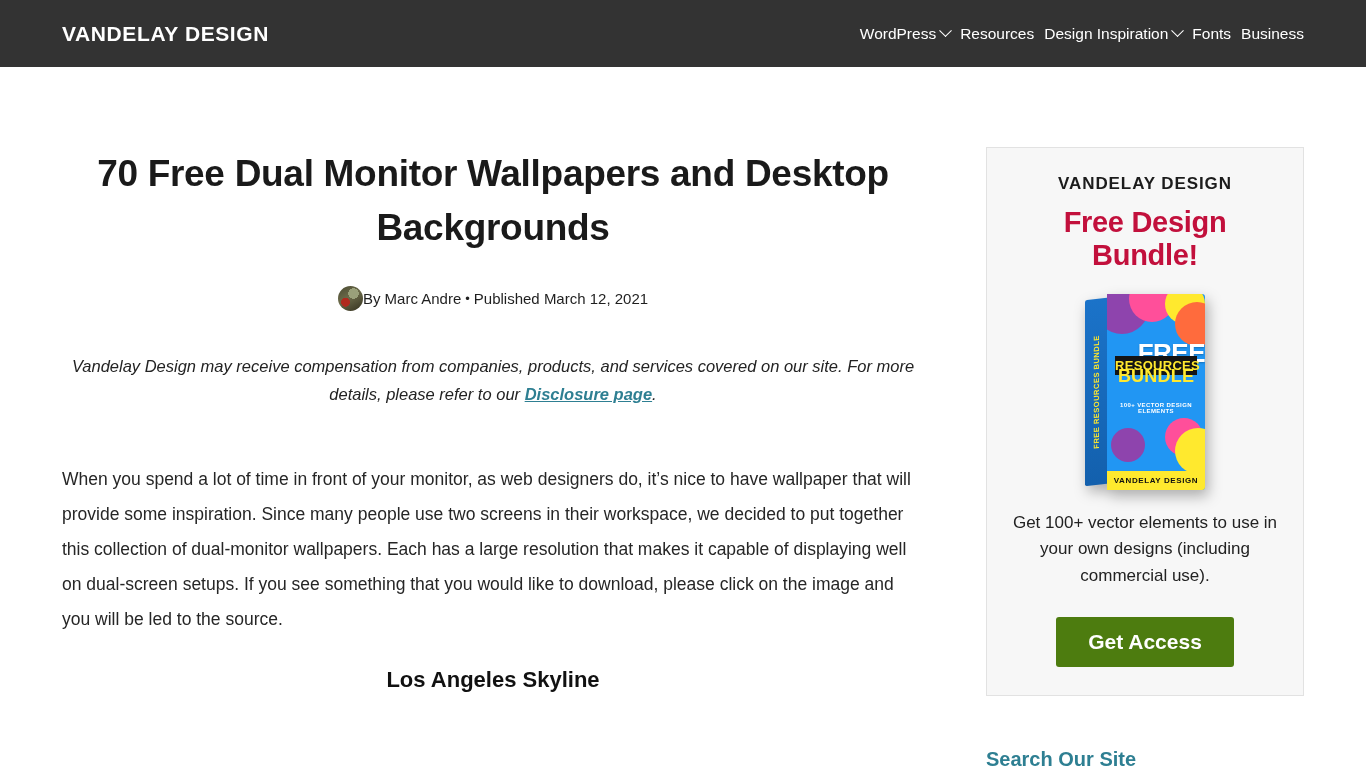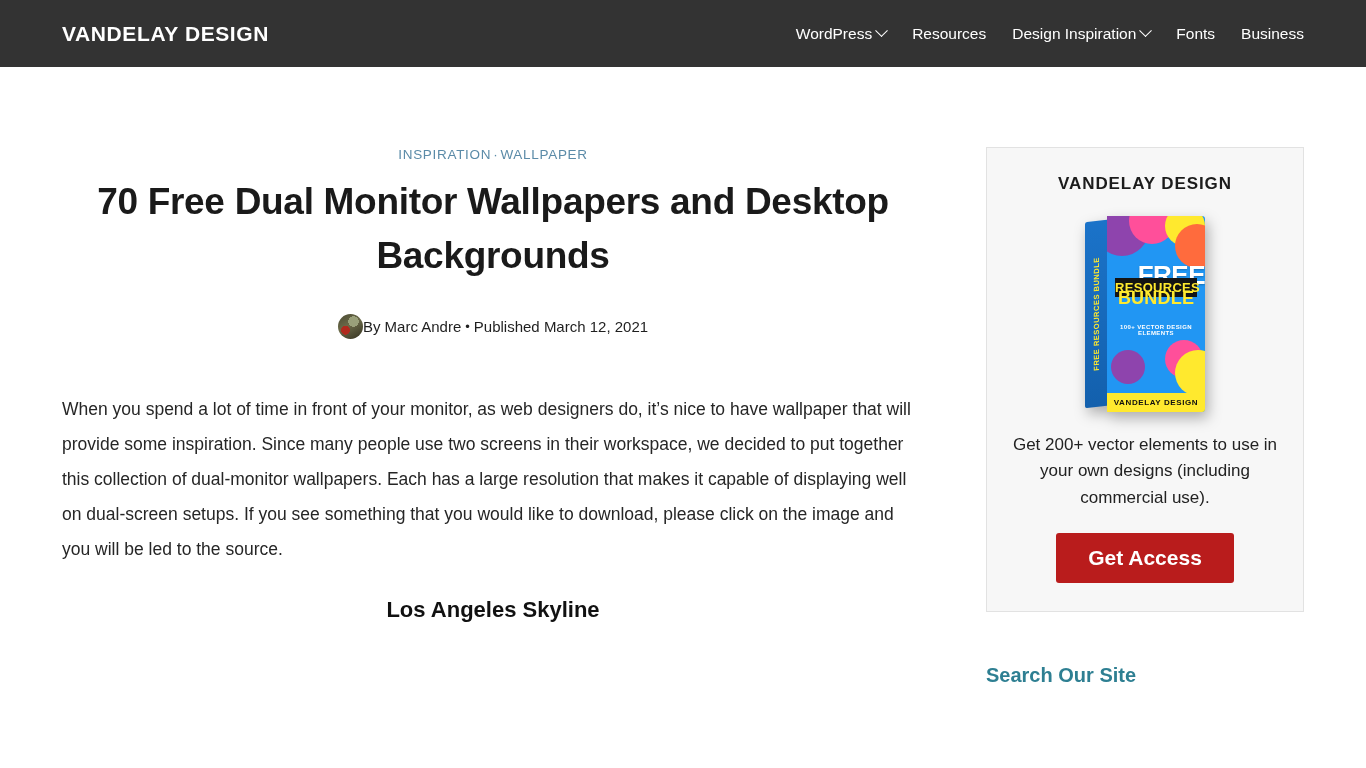"WordPress" .main-nav { gap: 26px -> 10px }
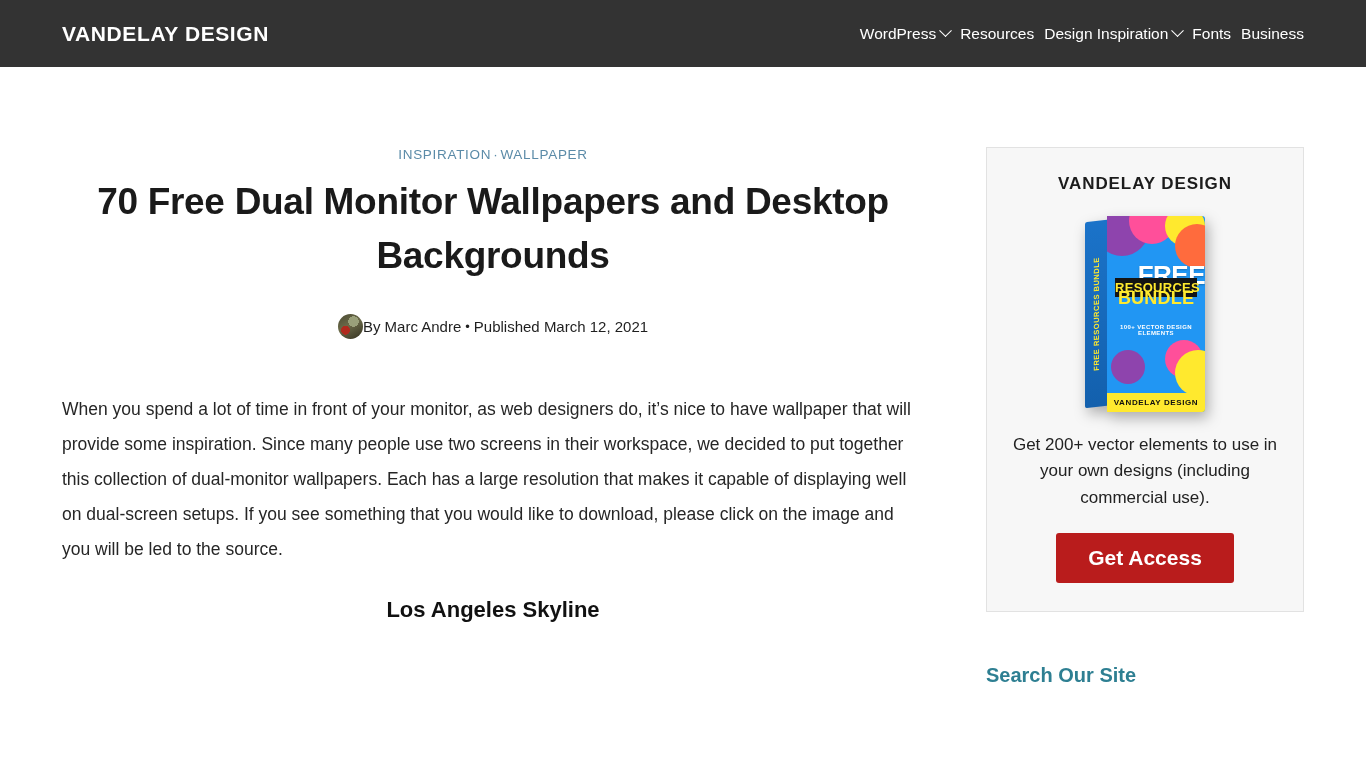"INSPIRATION · WALLPAPER" div.cats { html: <div> <a>INSPIRATION</a><span>·</span><a>WALLPAPER</a> </div> -> none }
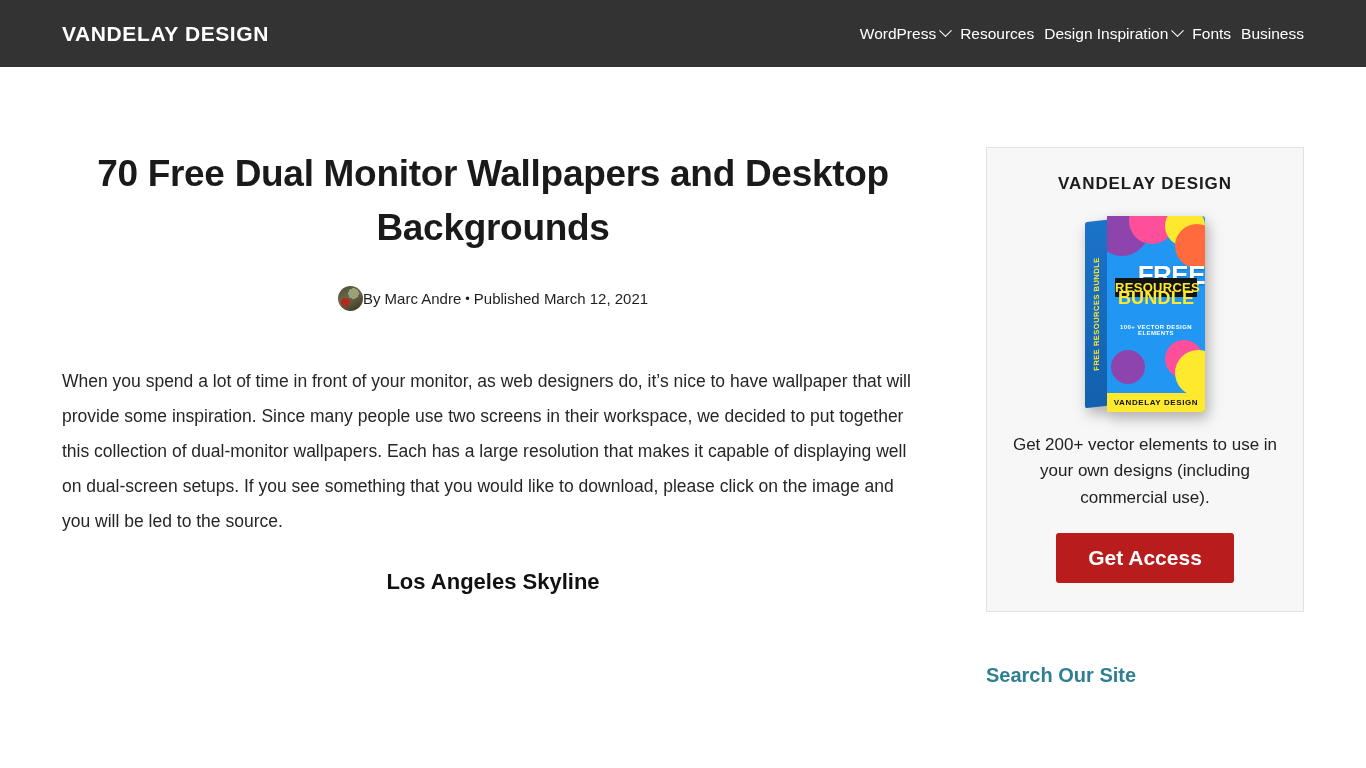"Free Design Bundle!" div.ad-headline { html: none -> <div>Free Design Bundle!</div> }
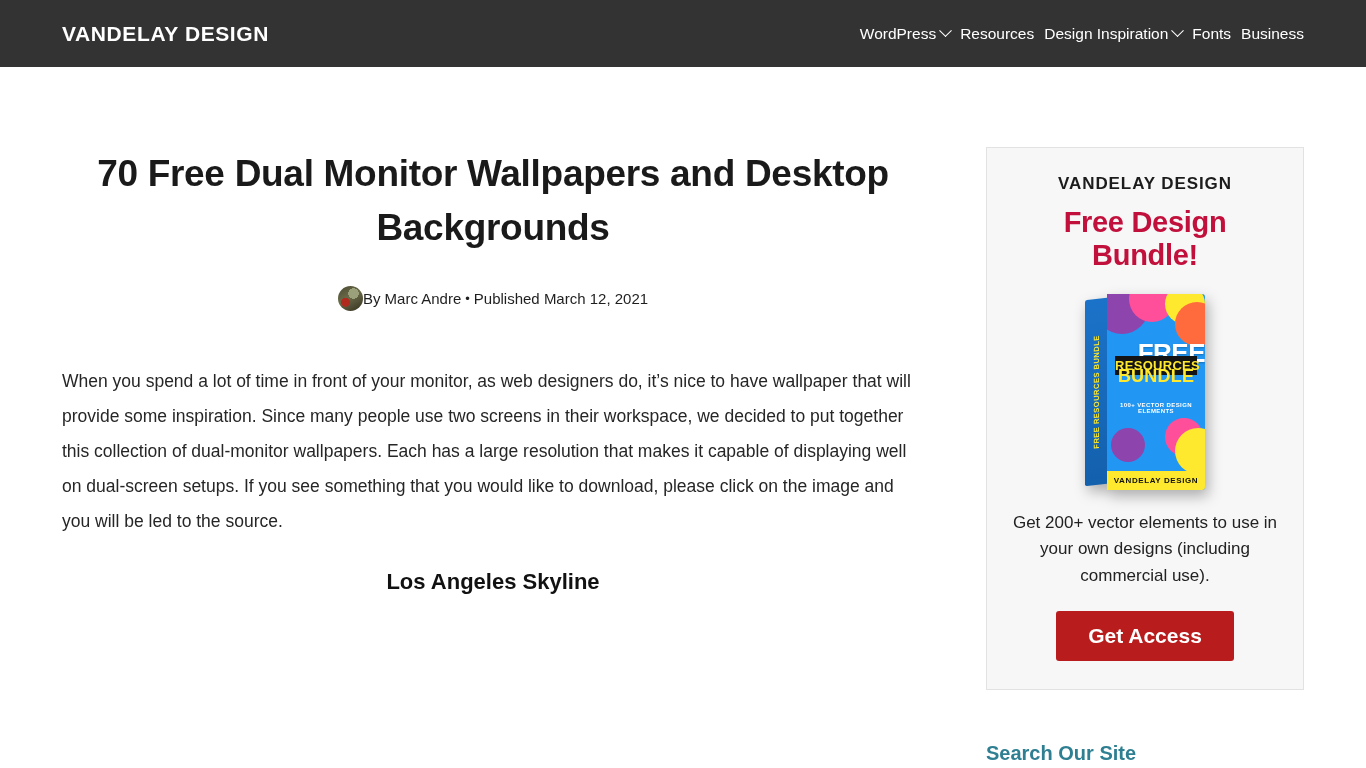"Vandelay Design may receive compensation" p.disclosure { html: none -> <p><span>Vandelay Design may receive compensation from companies, products, and services covered on our site. For more details, please refer to our </span><a>Disclosure page</a><span>.</span></p> }
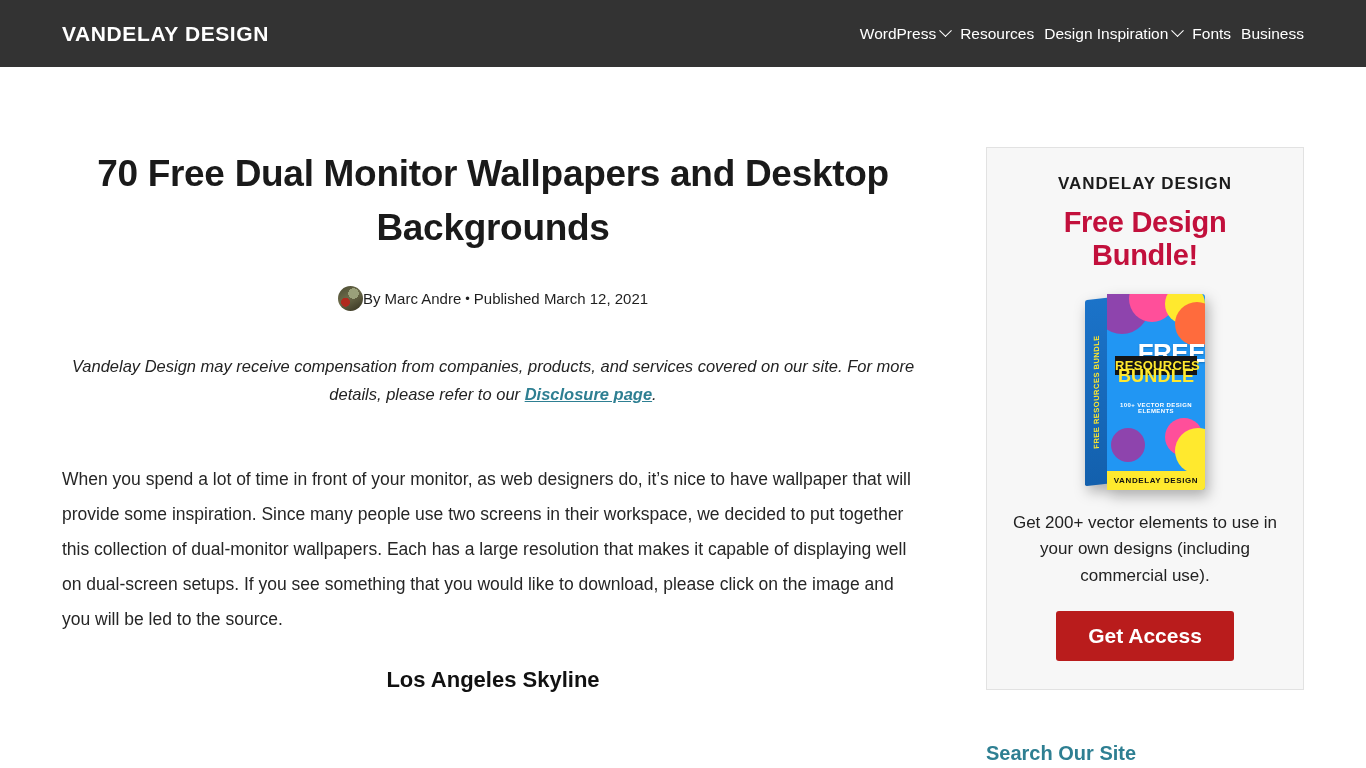"Get 200+ vector elements to" div.ad-desc { text: 200+ -> 100+ }
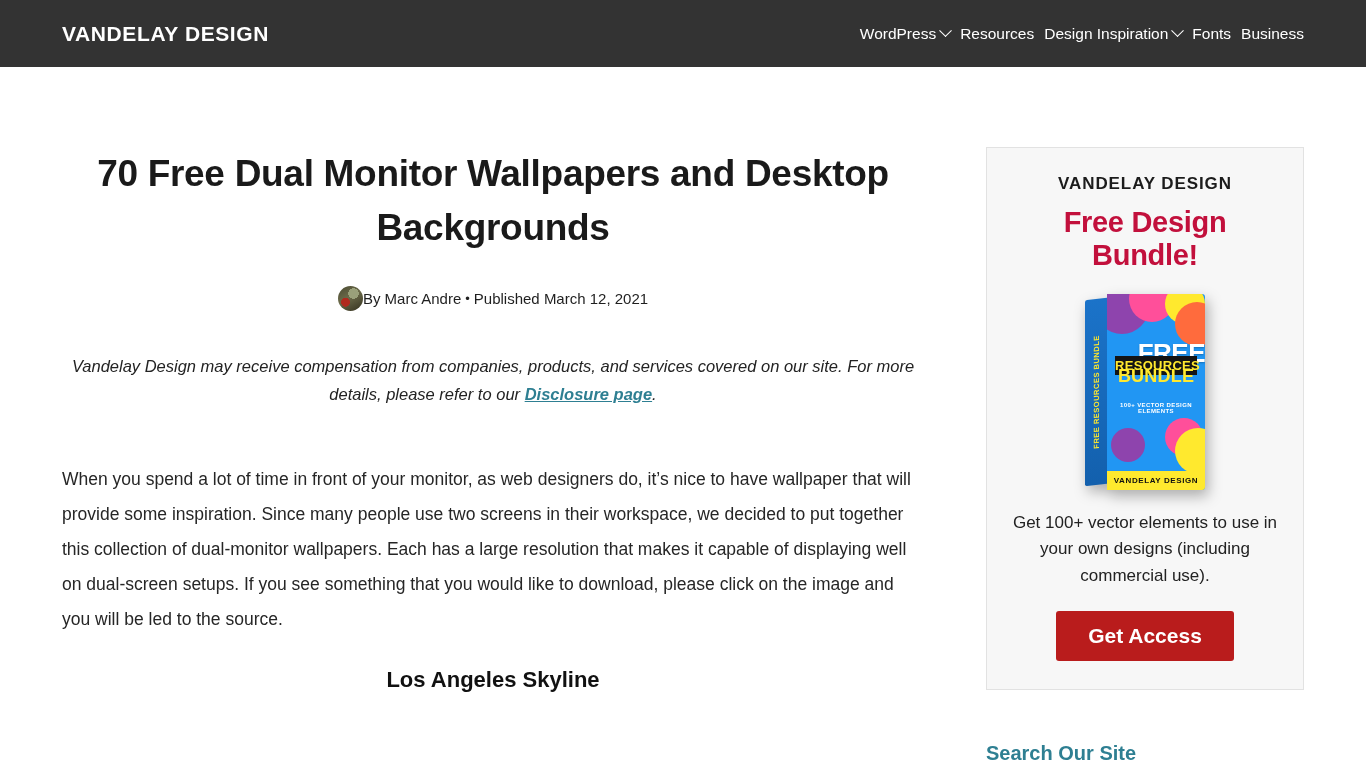"Get Access" .cta-button { background: #b91c1c -> #4d7c0f; margin-top: 22px -> 28px }
